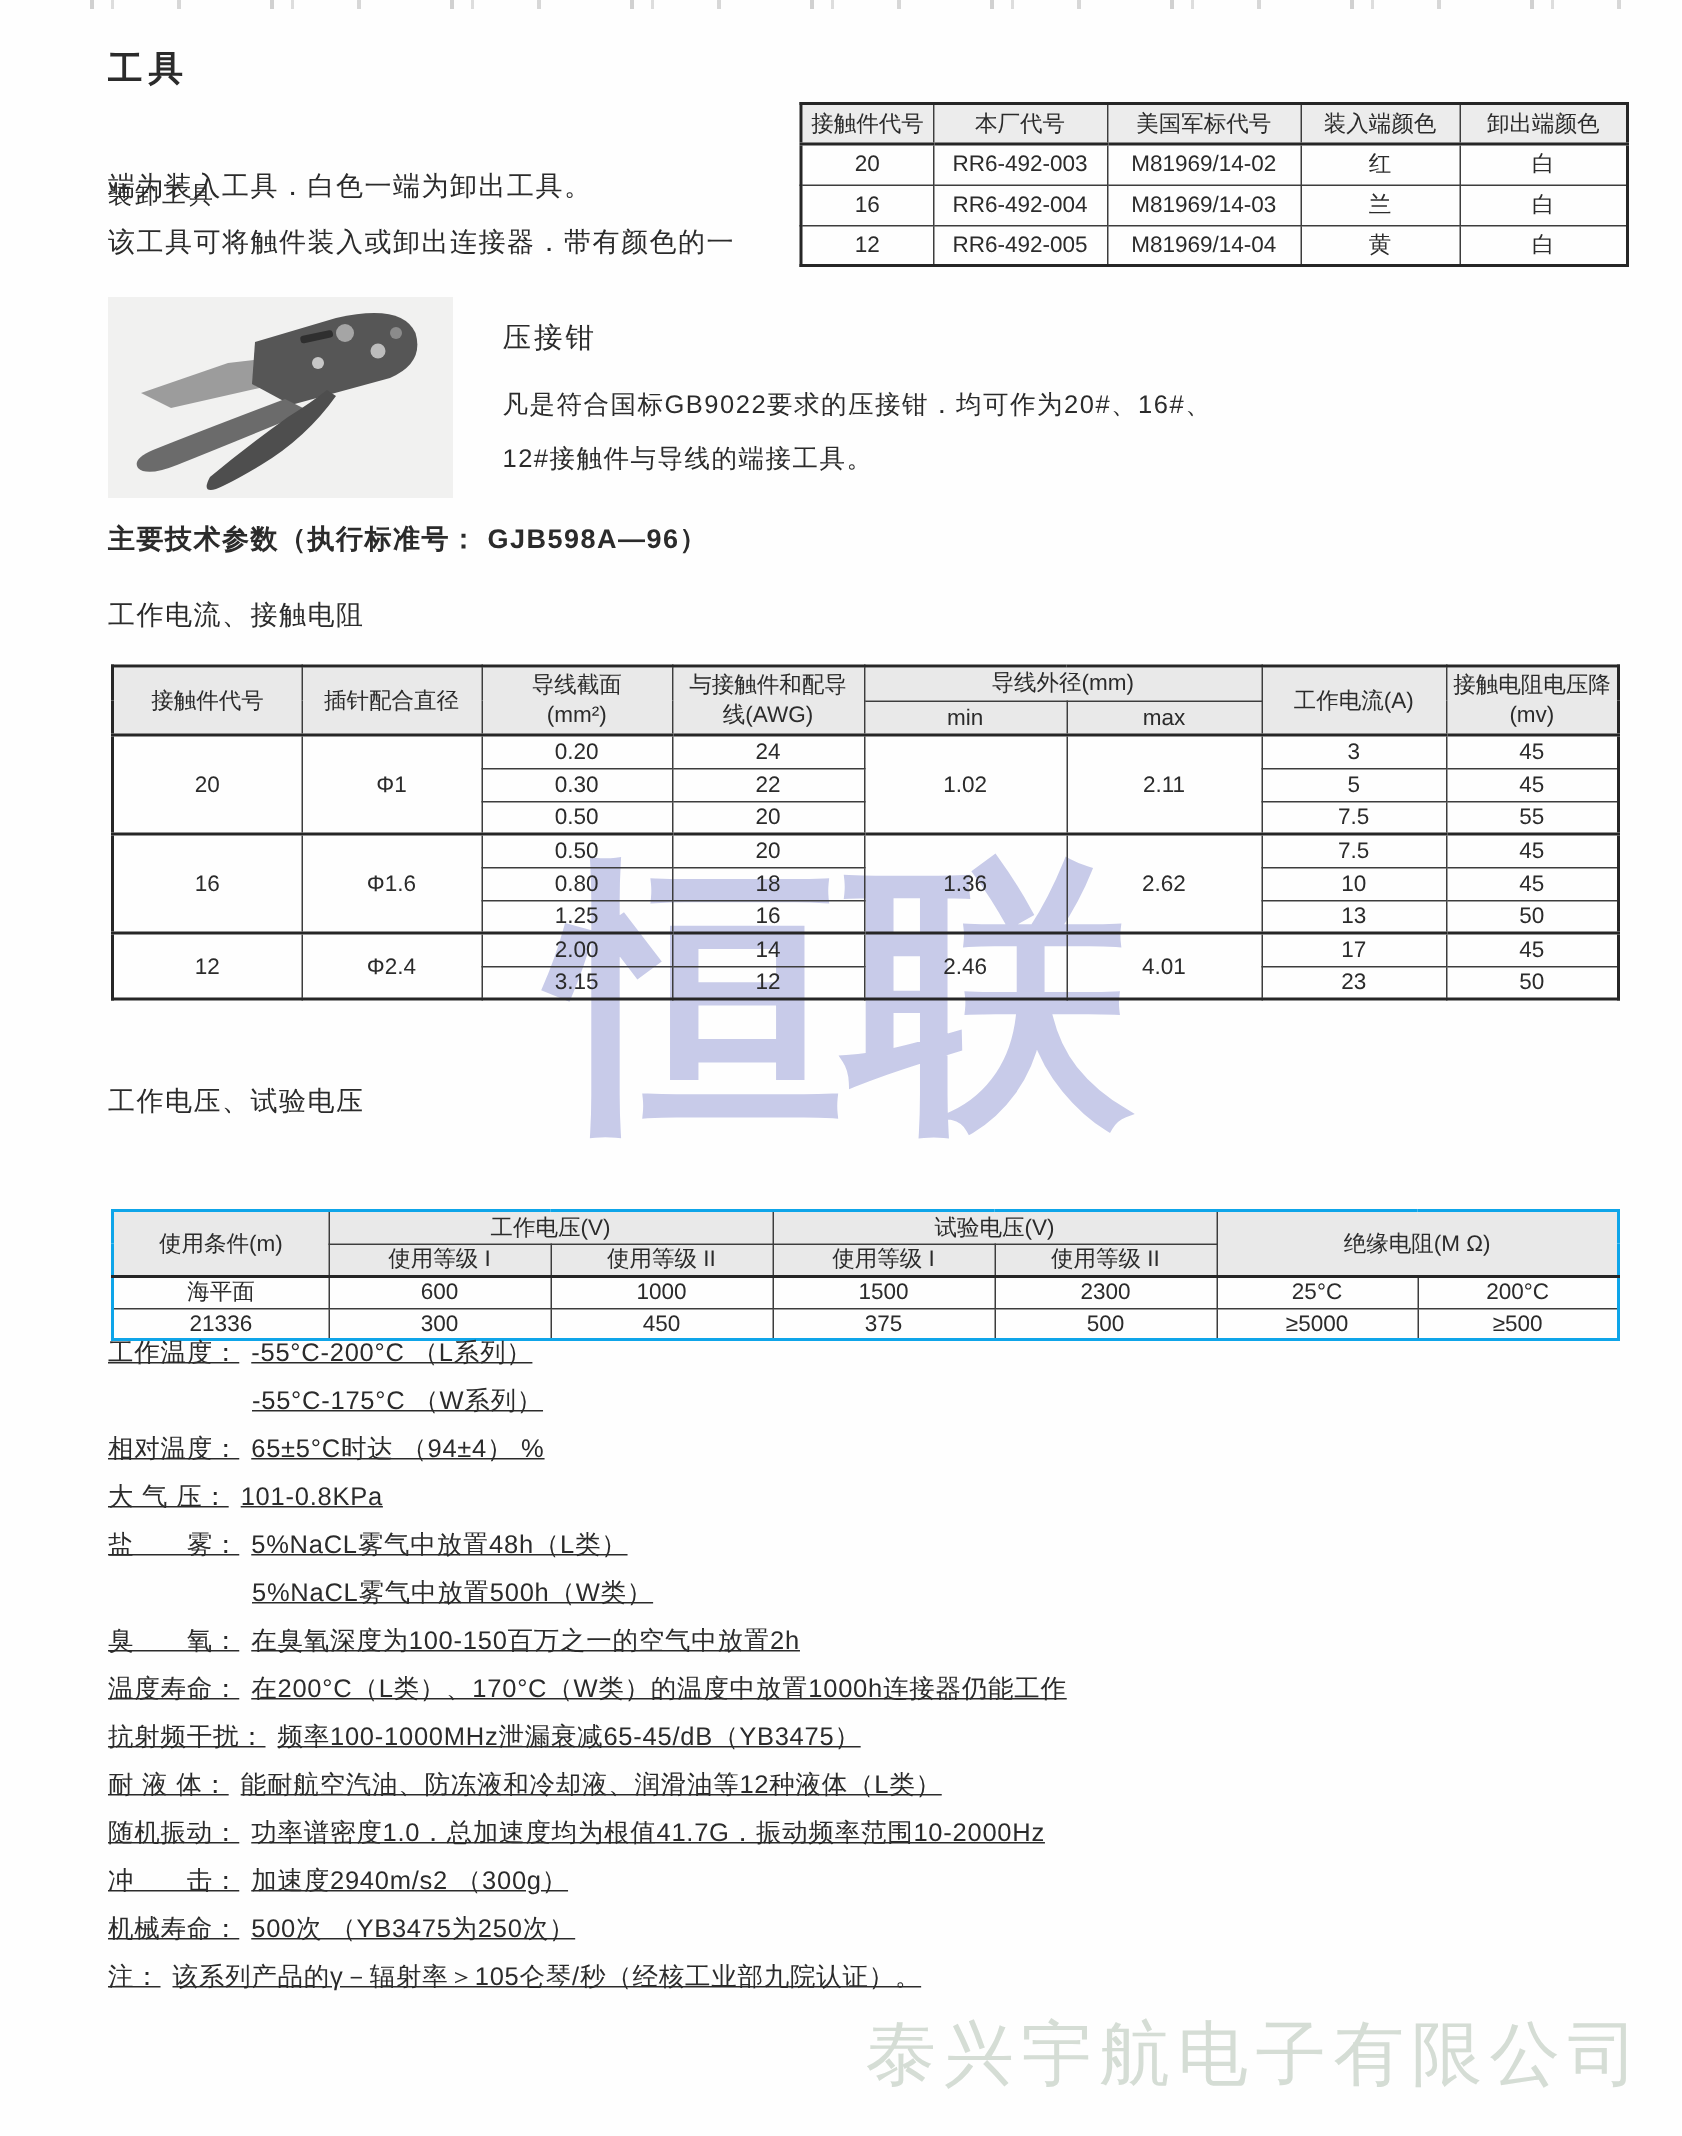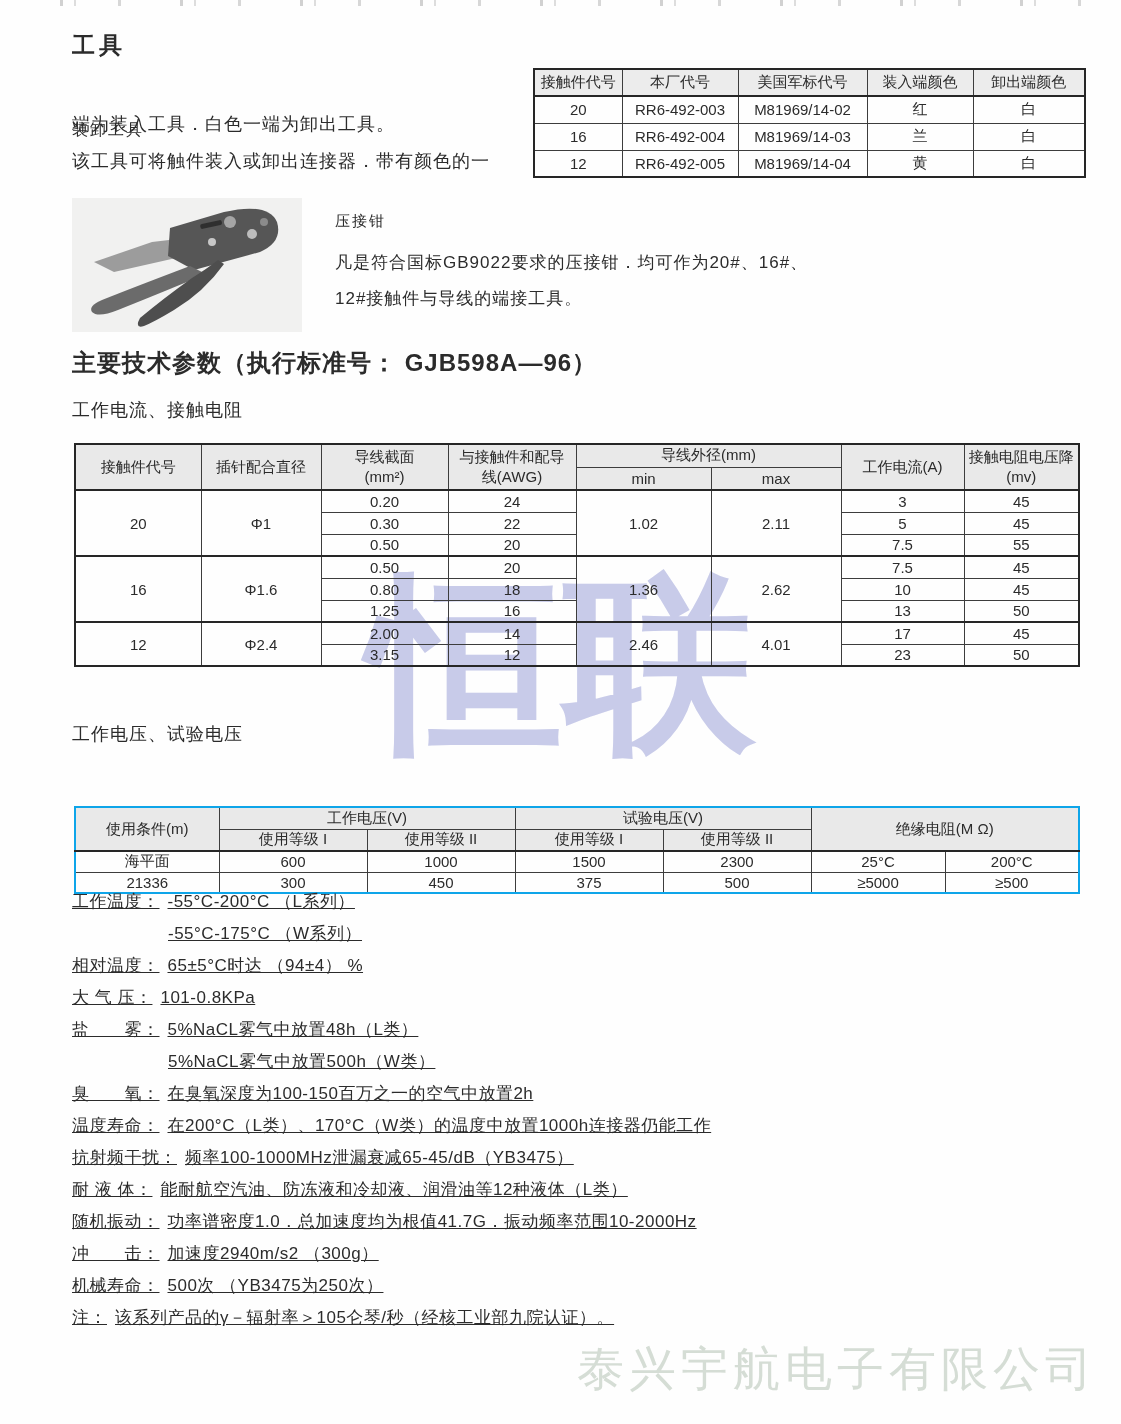"压接钳" .crimper-title { font-size: 15px -> 19px }
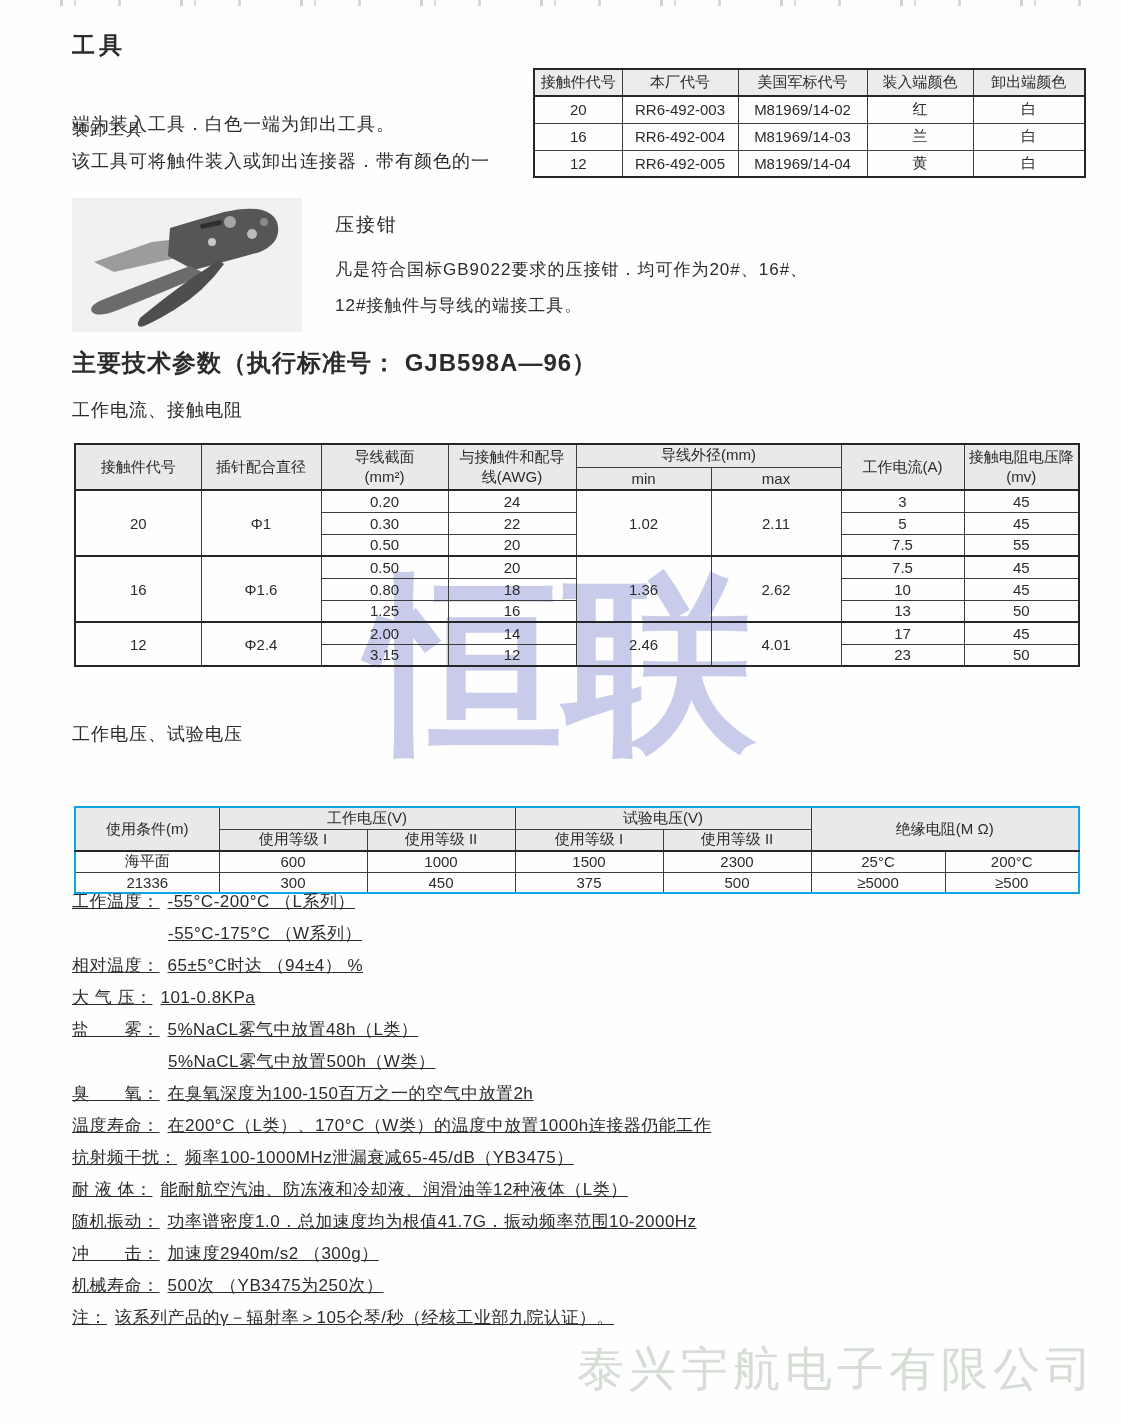"主要技术参数（执行标准号： GJB598A—96）" .h-params { font-size: 24px -> 18px }
